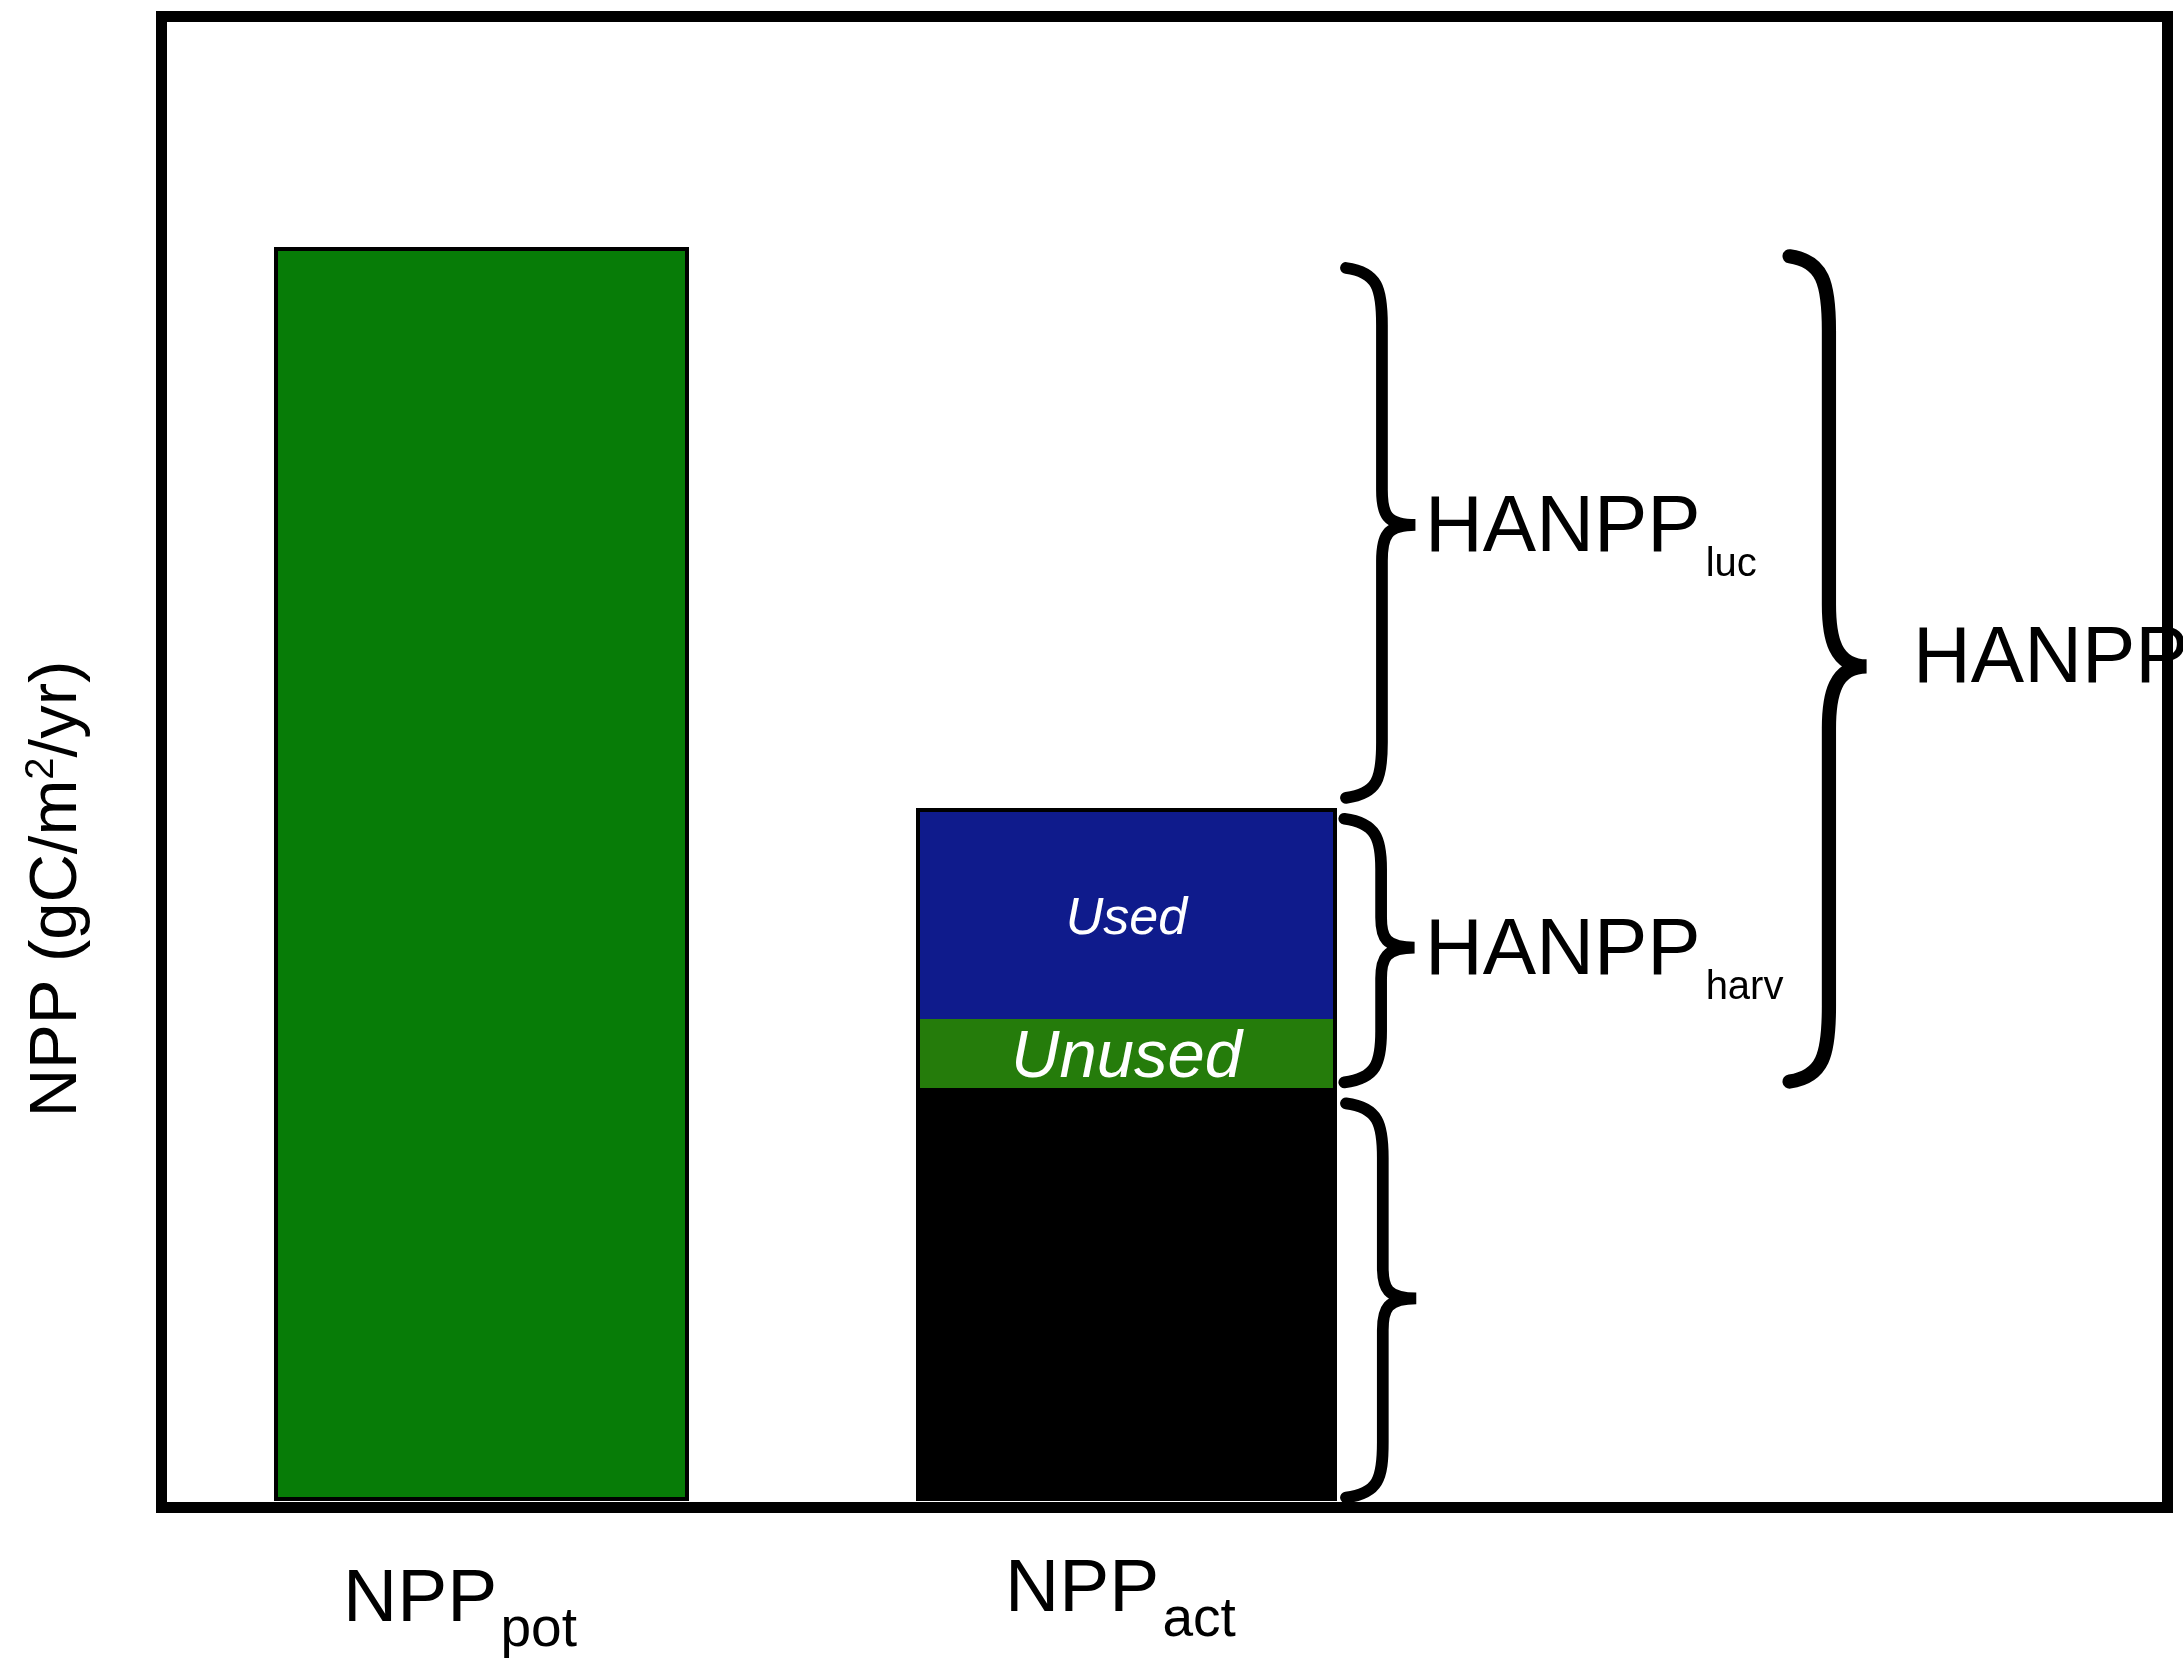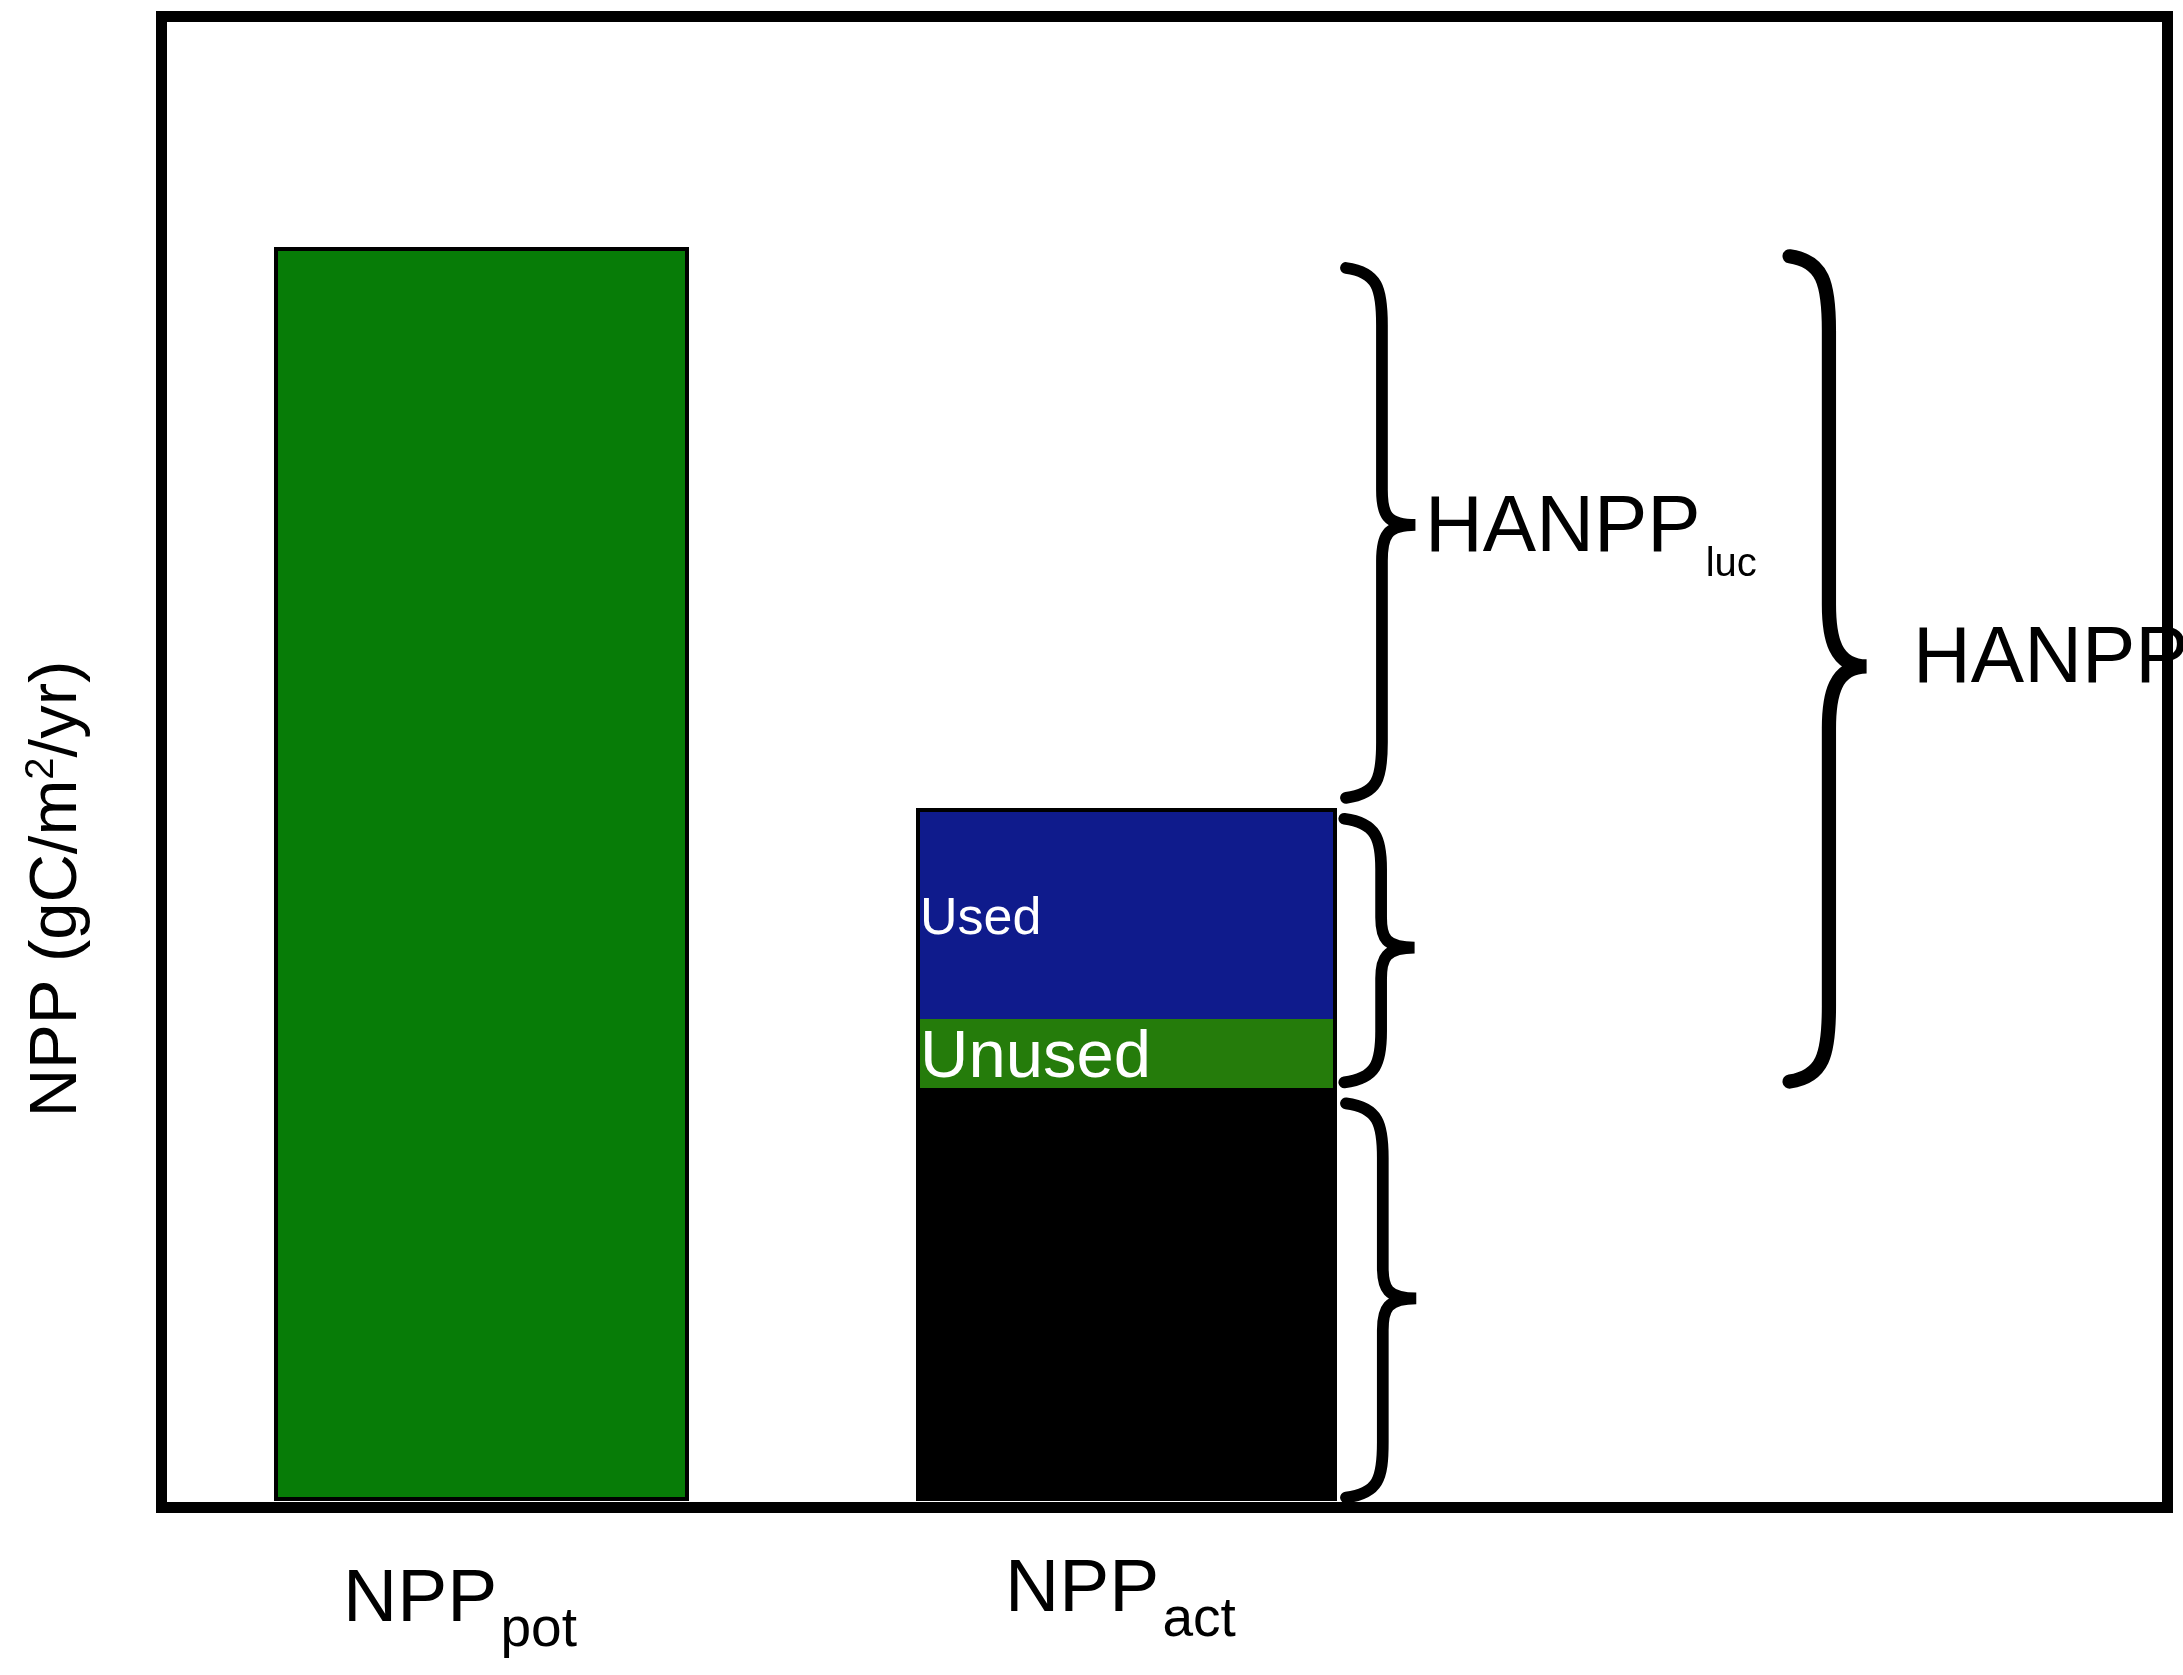"Used" .seg { font-style: none -> italic; justify-content: flex-start -> center }
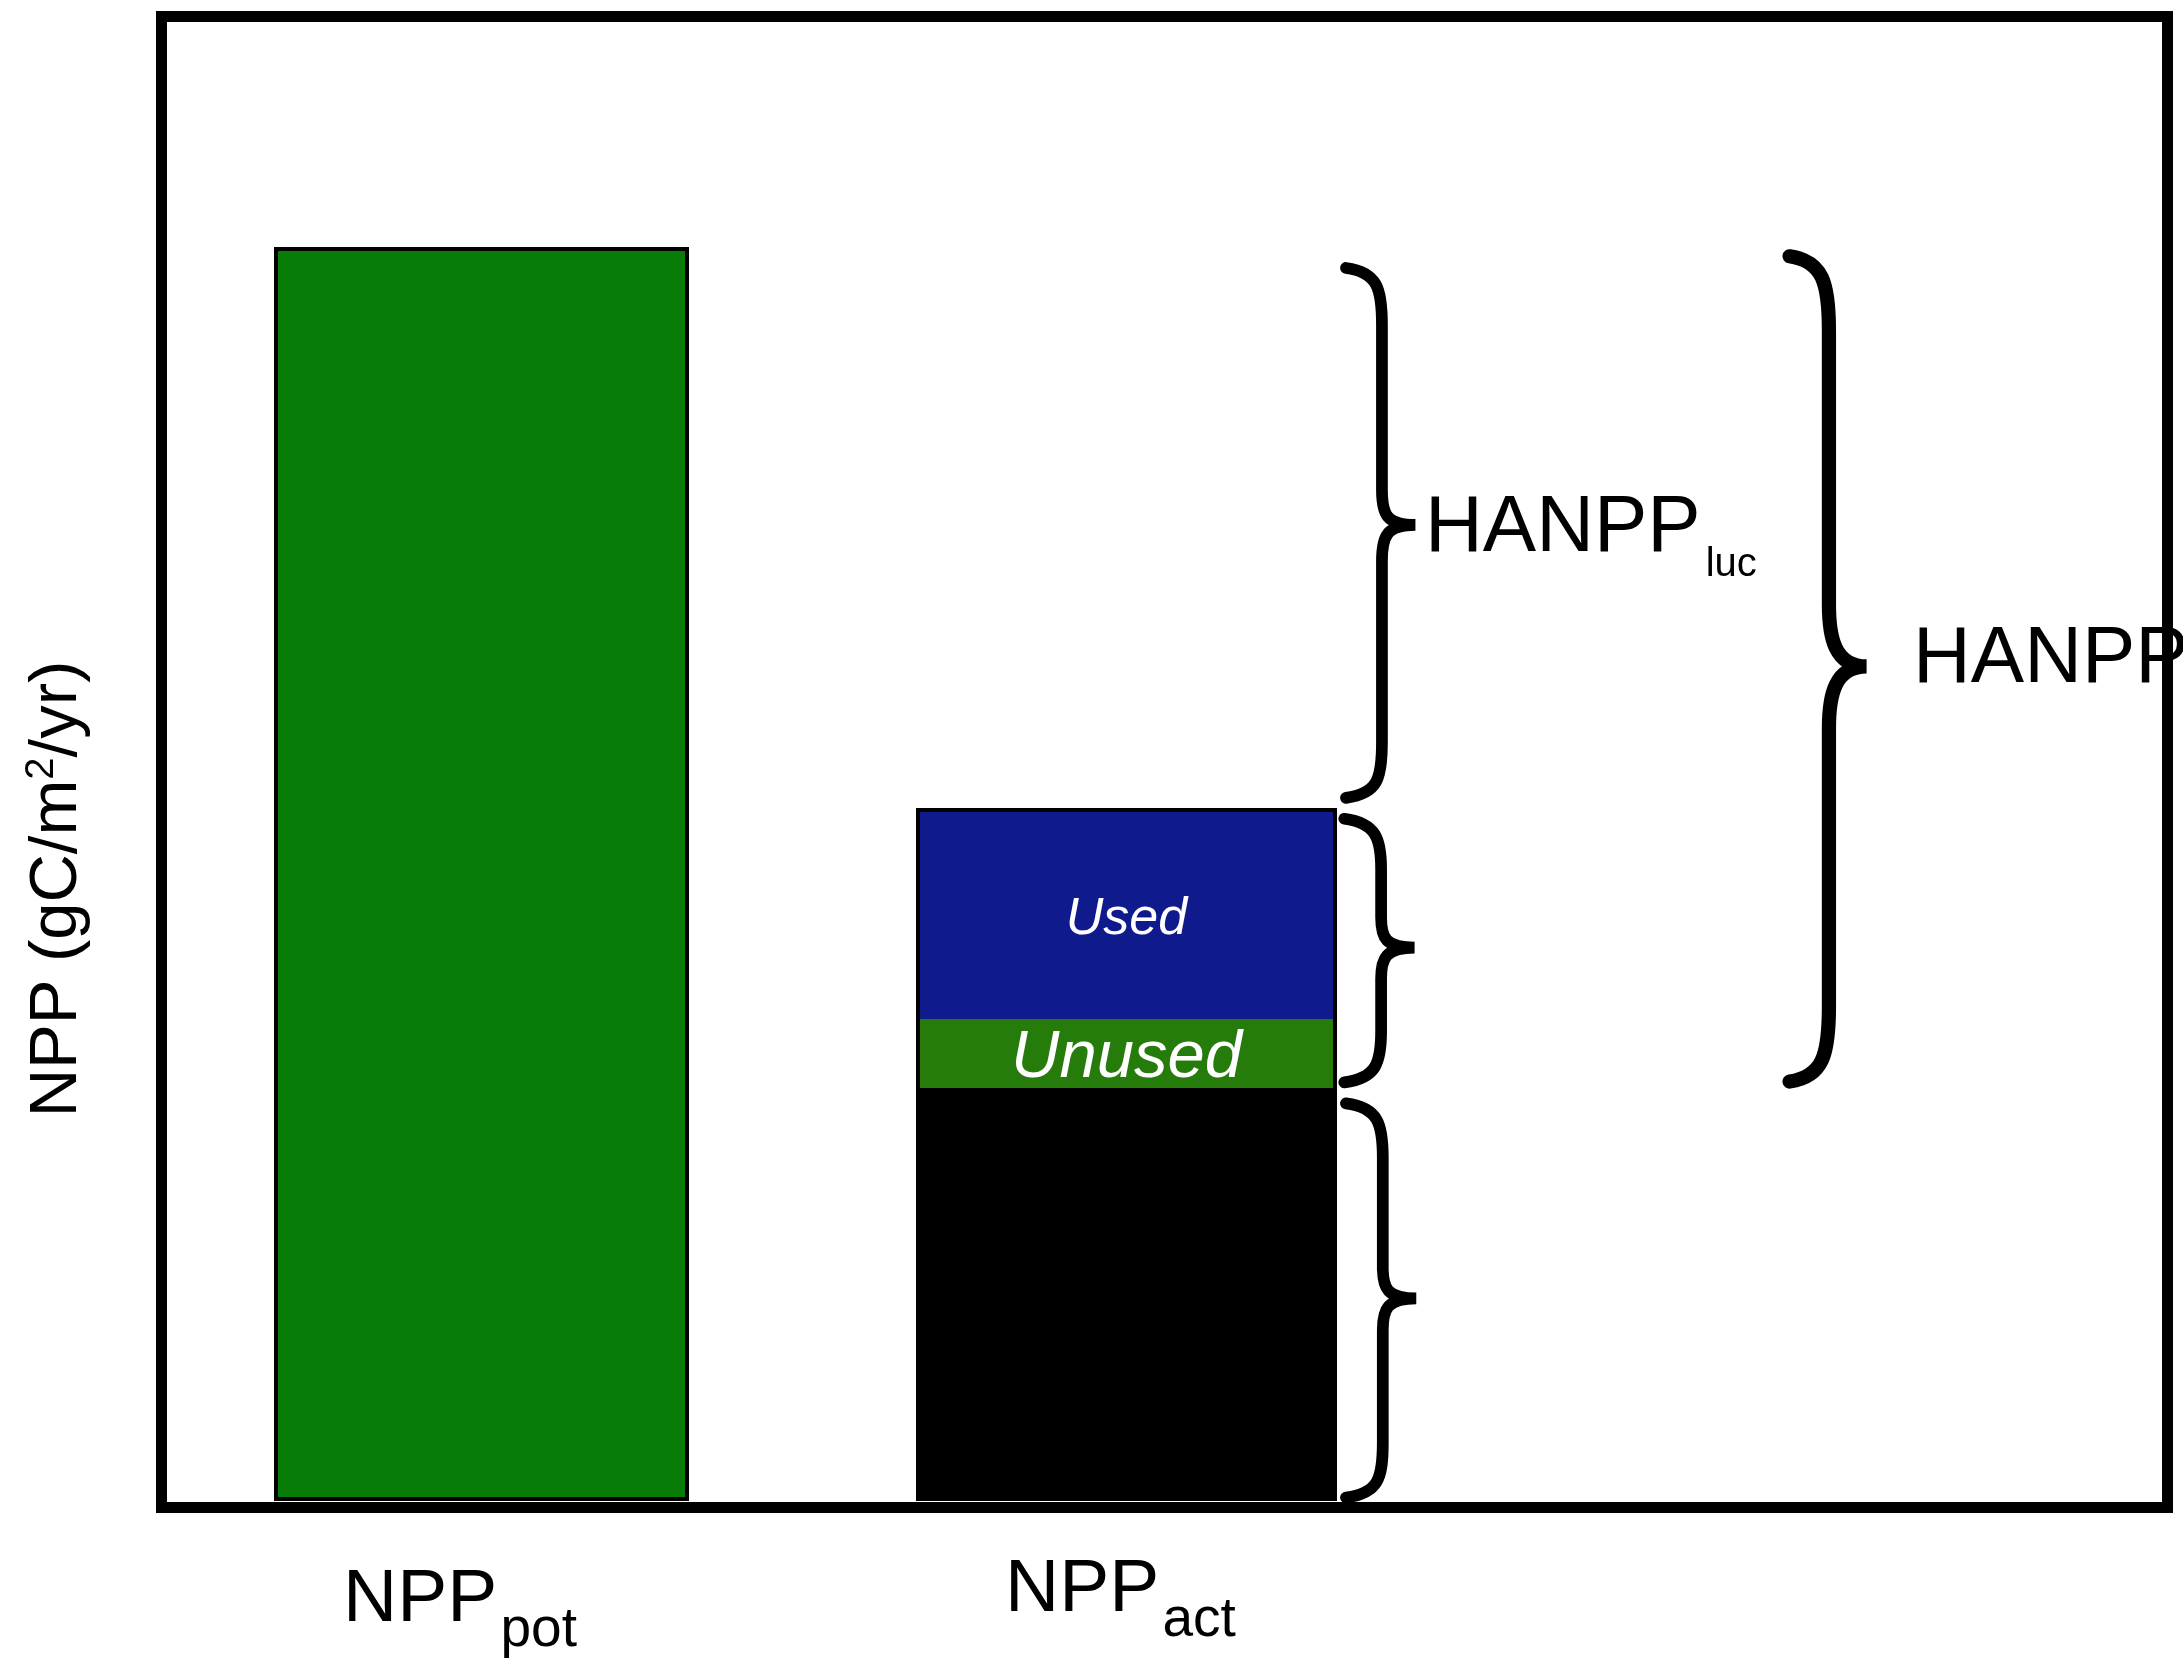"HANPPharv" div.brace-label { html: none -> <div> <span>HANPP</span><span>harv</span> </div> }
